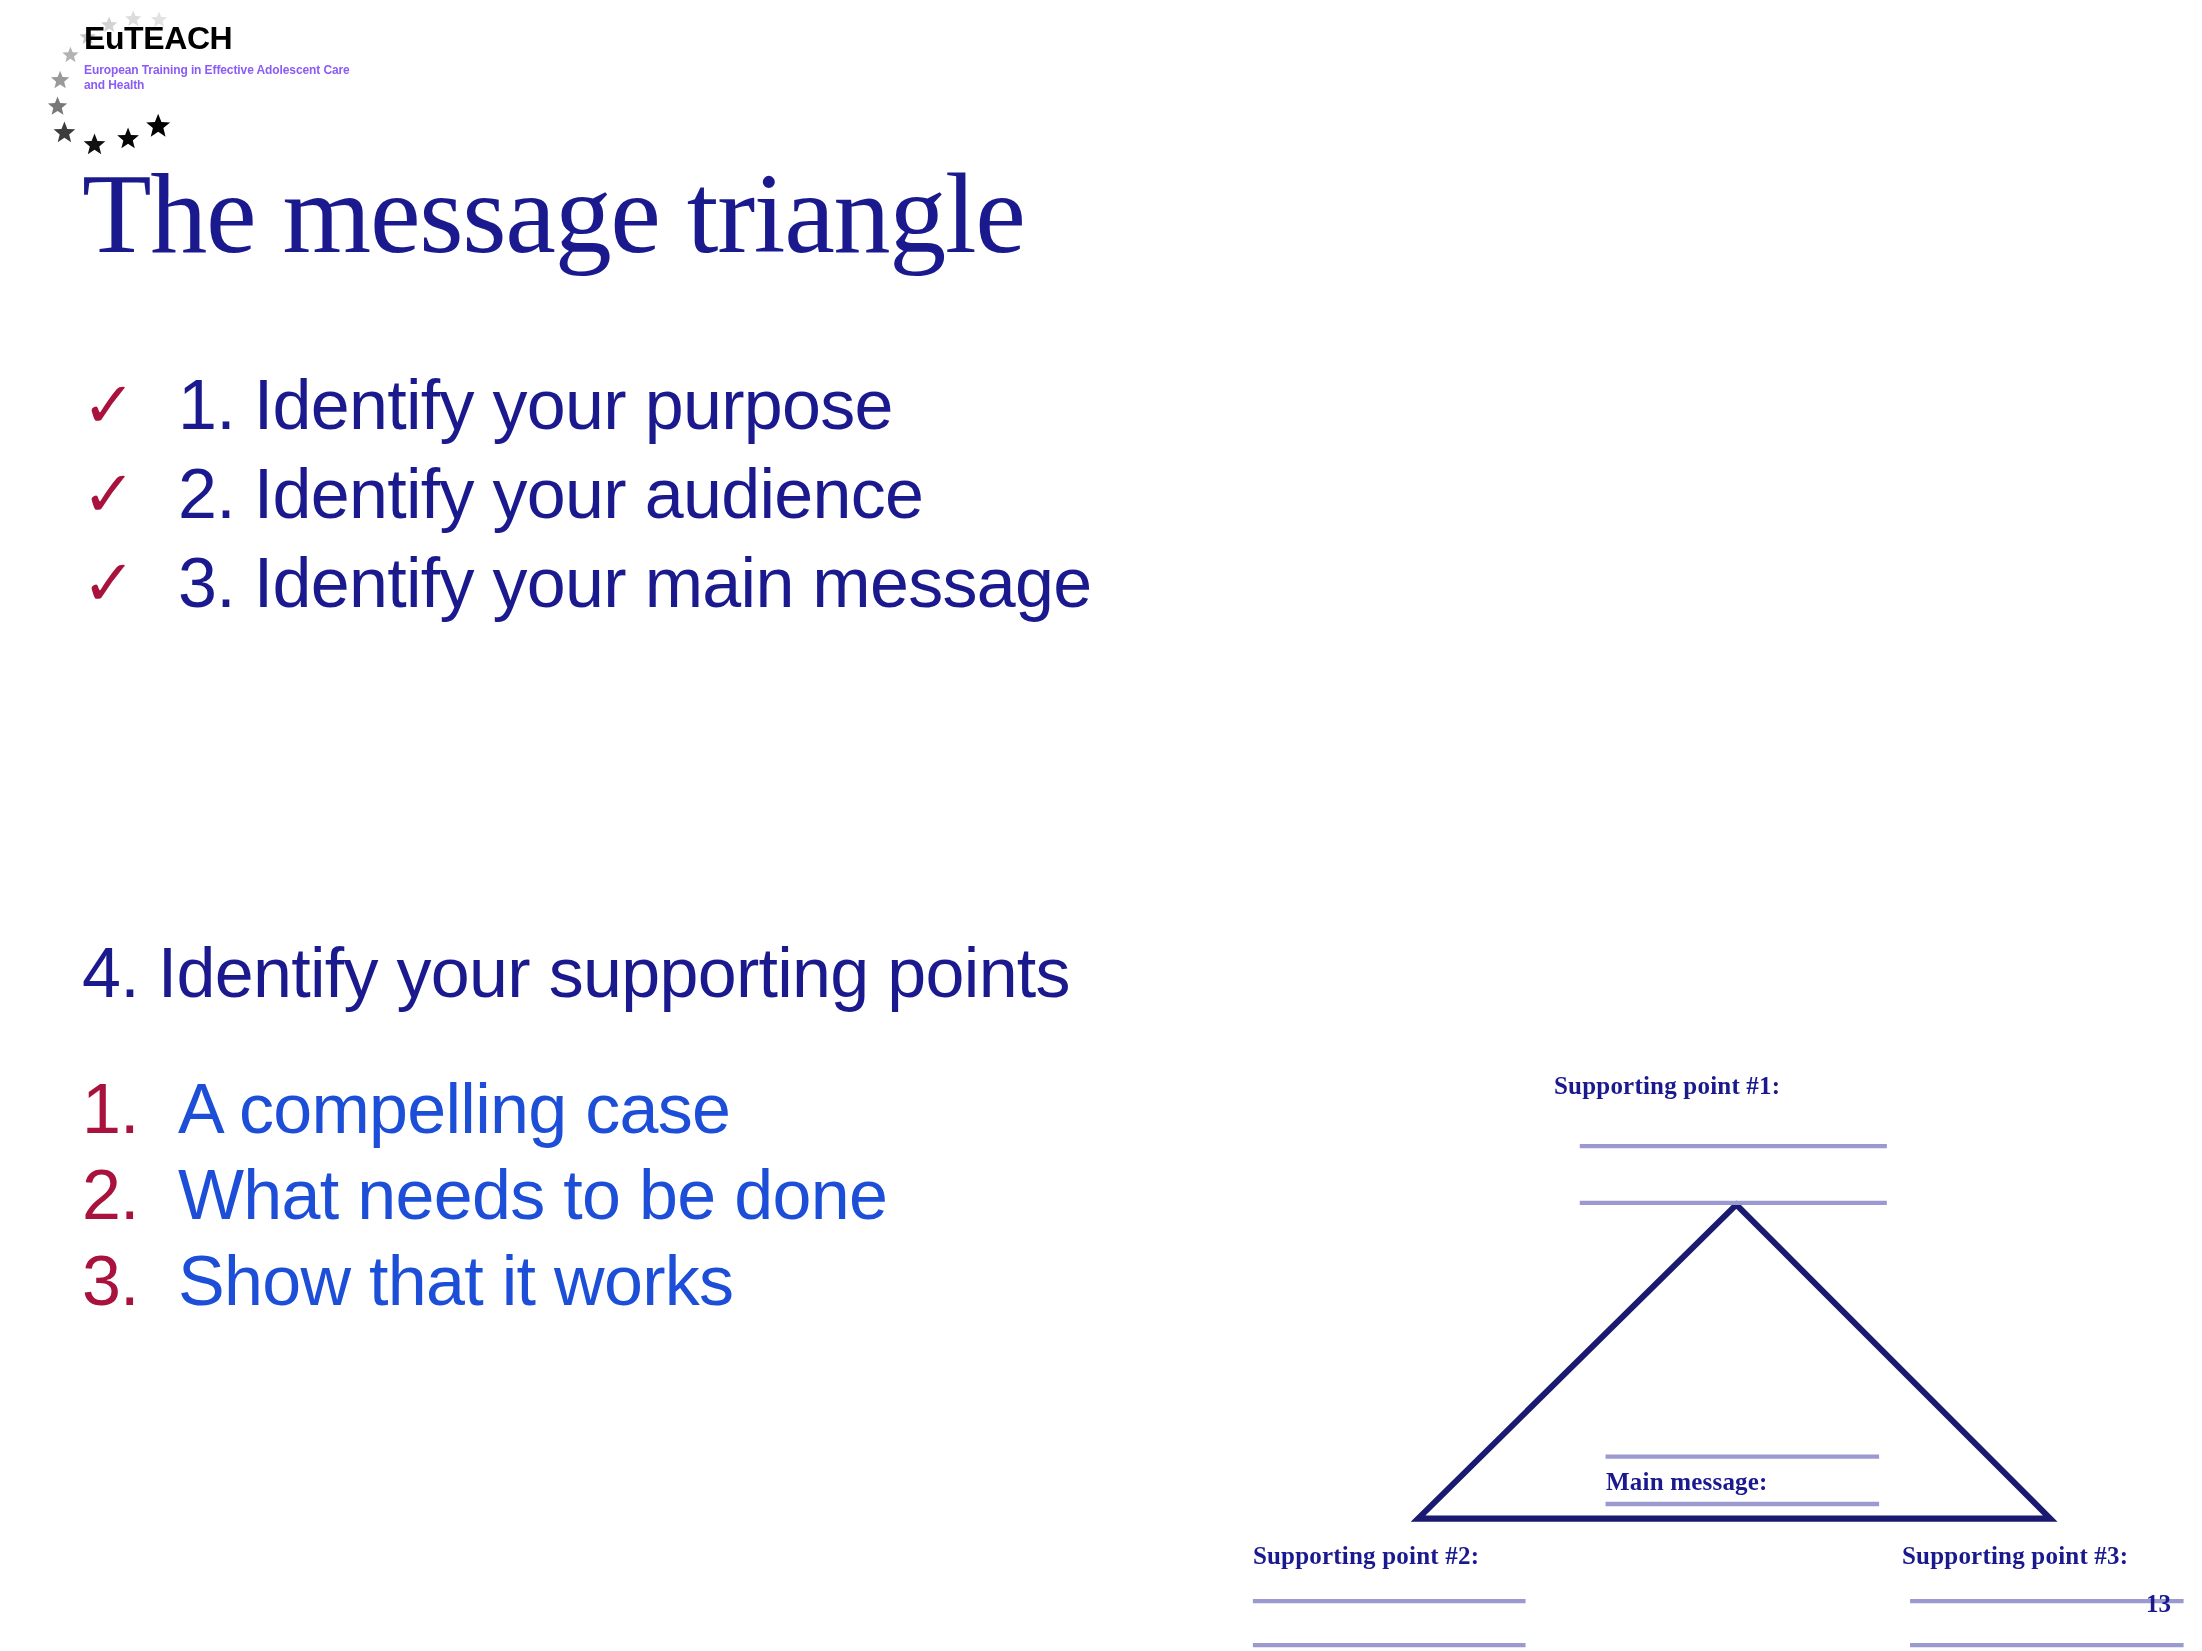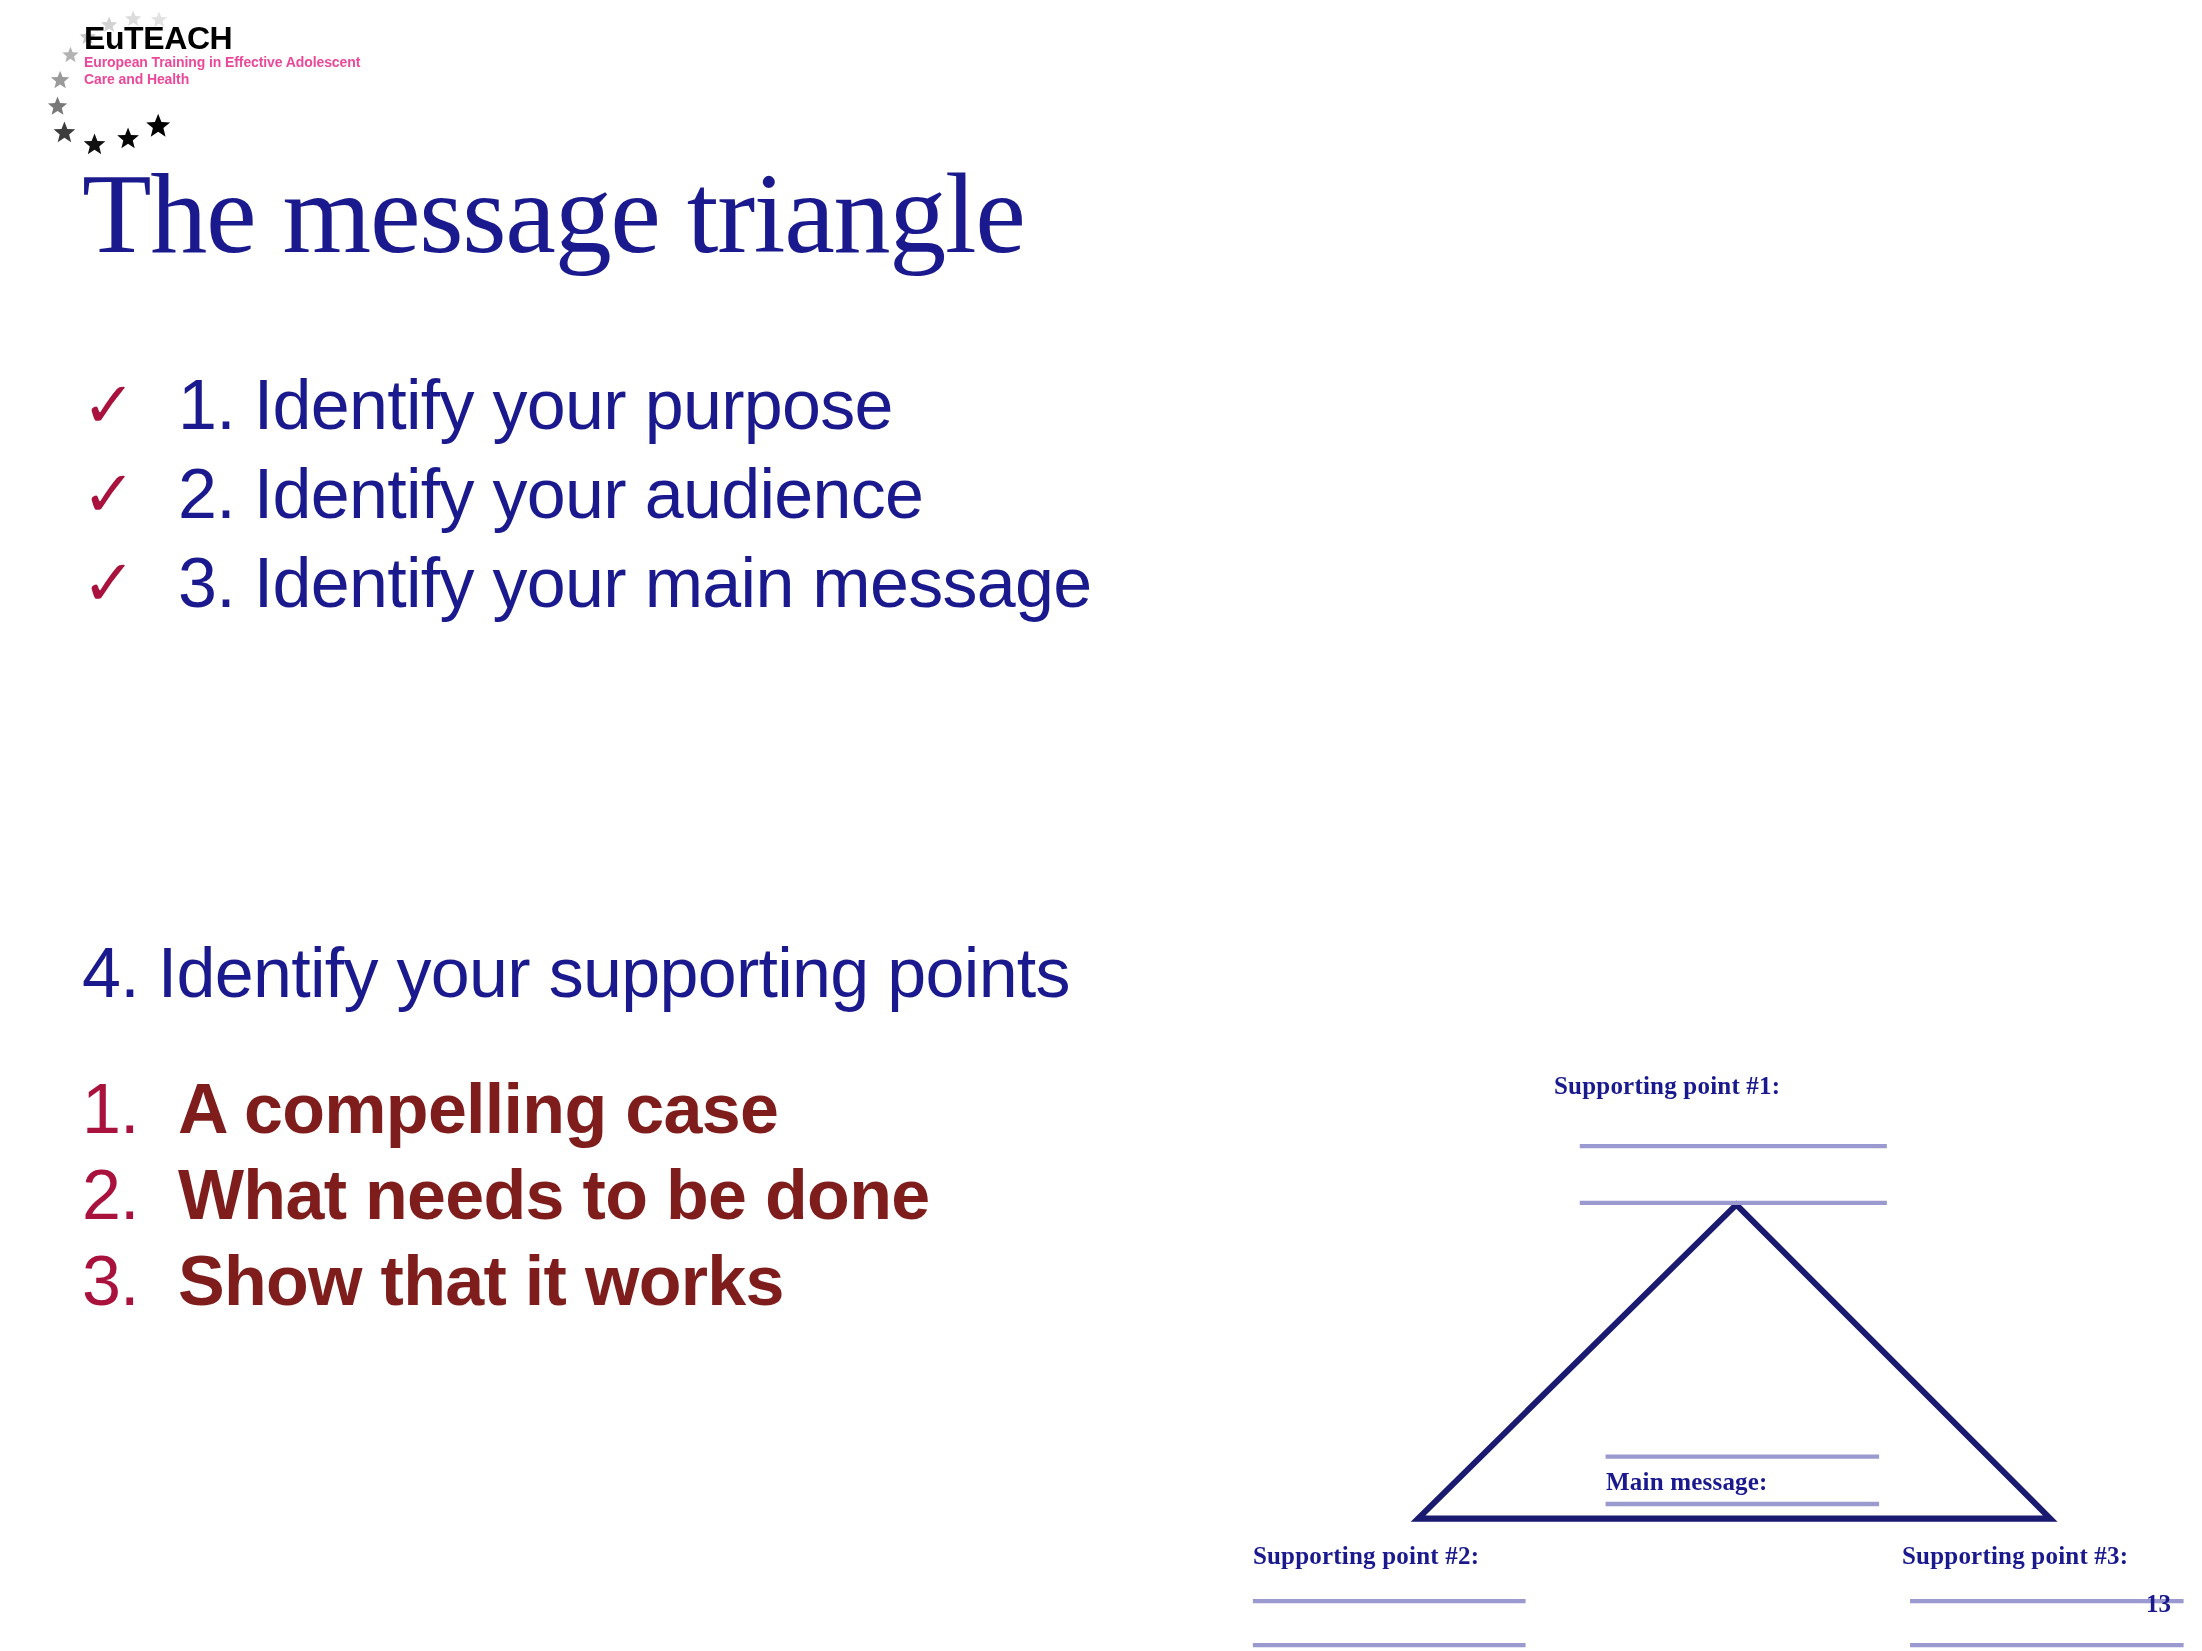"European Training in Effective" .logo-sub { color: #ec4899 -> #8b5cf6; font-size: 14px -> 12px; margin-top: 0 -> 9px }
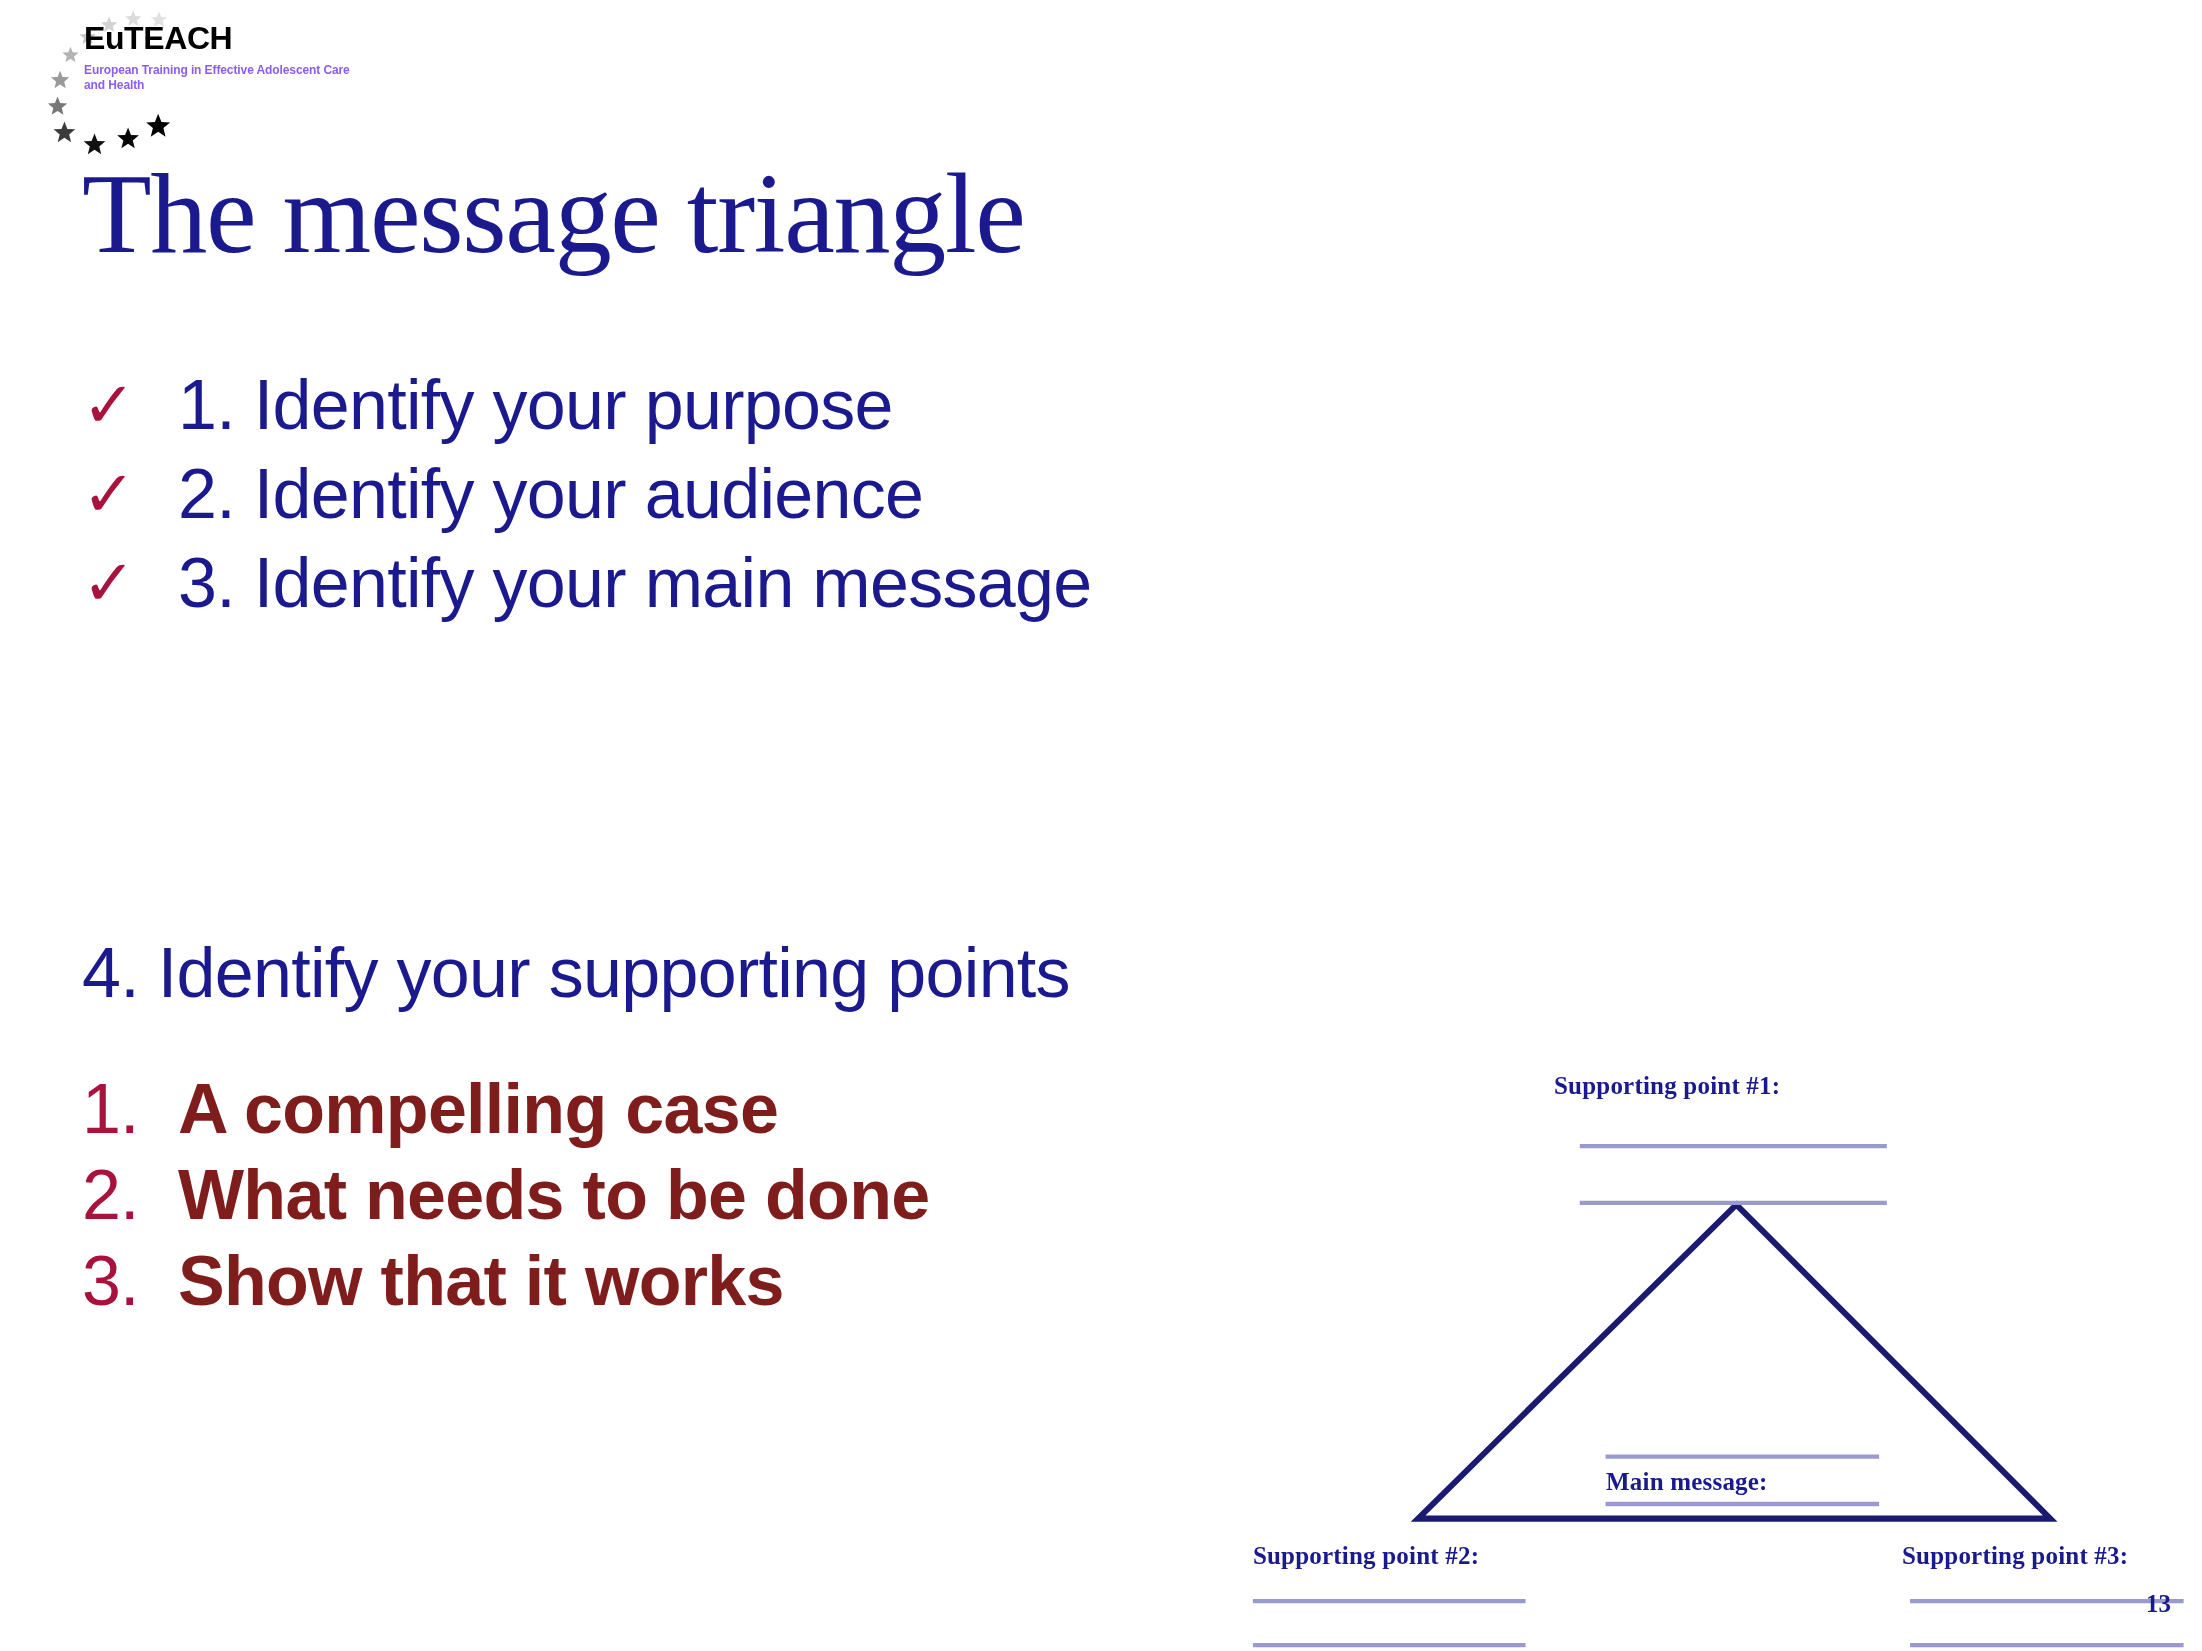"A compelling case" .num-text { color: #7f1d1d -> #1d4ed8; font-weight: bold -> none }
